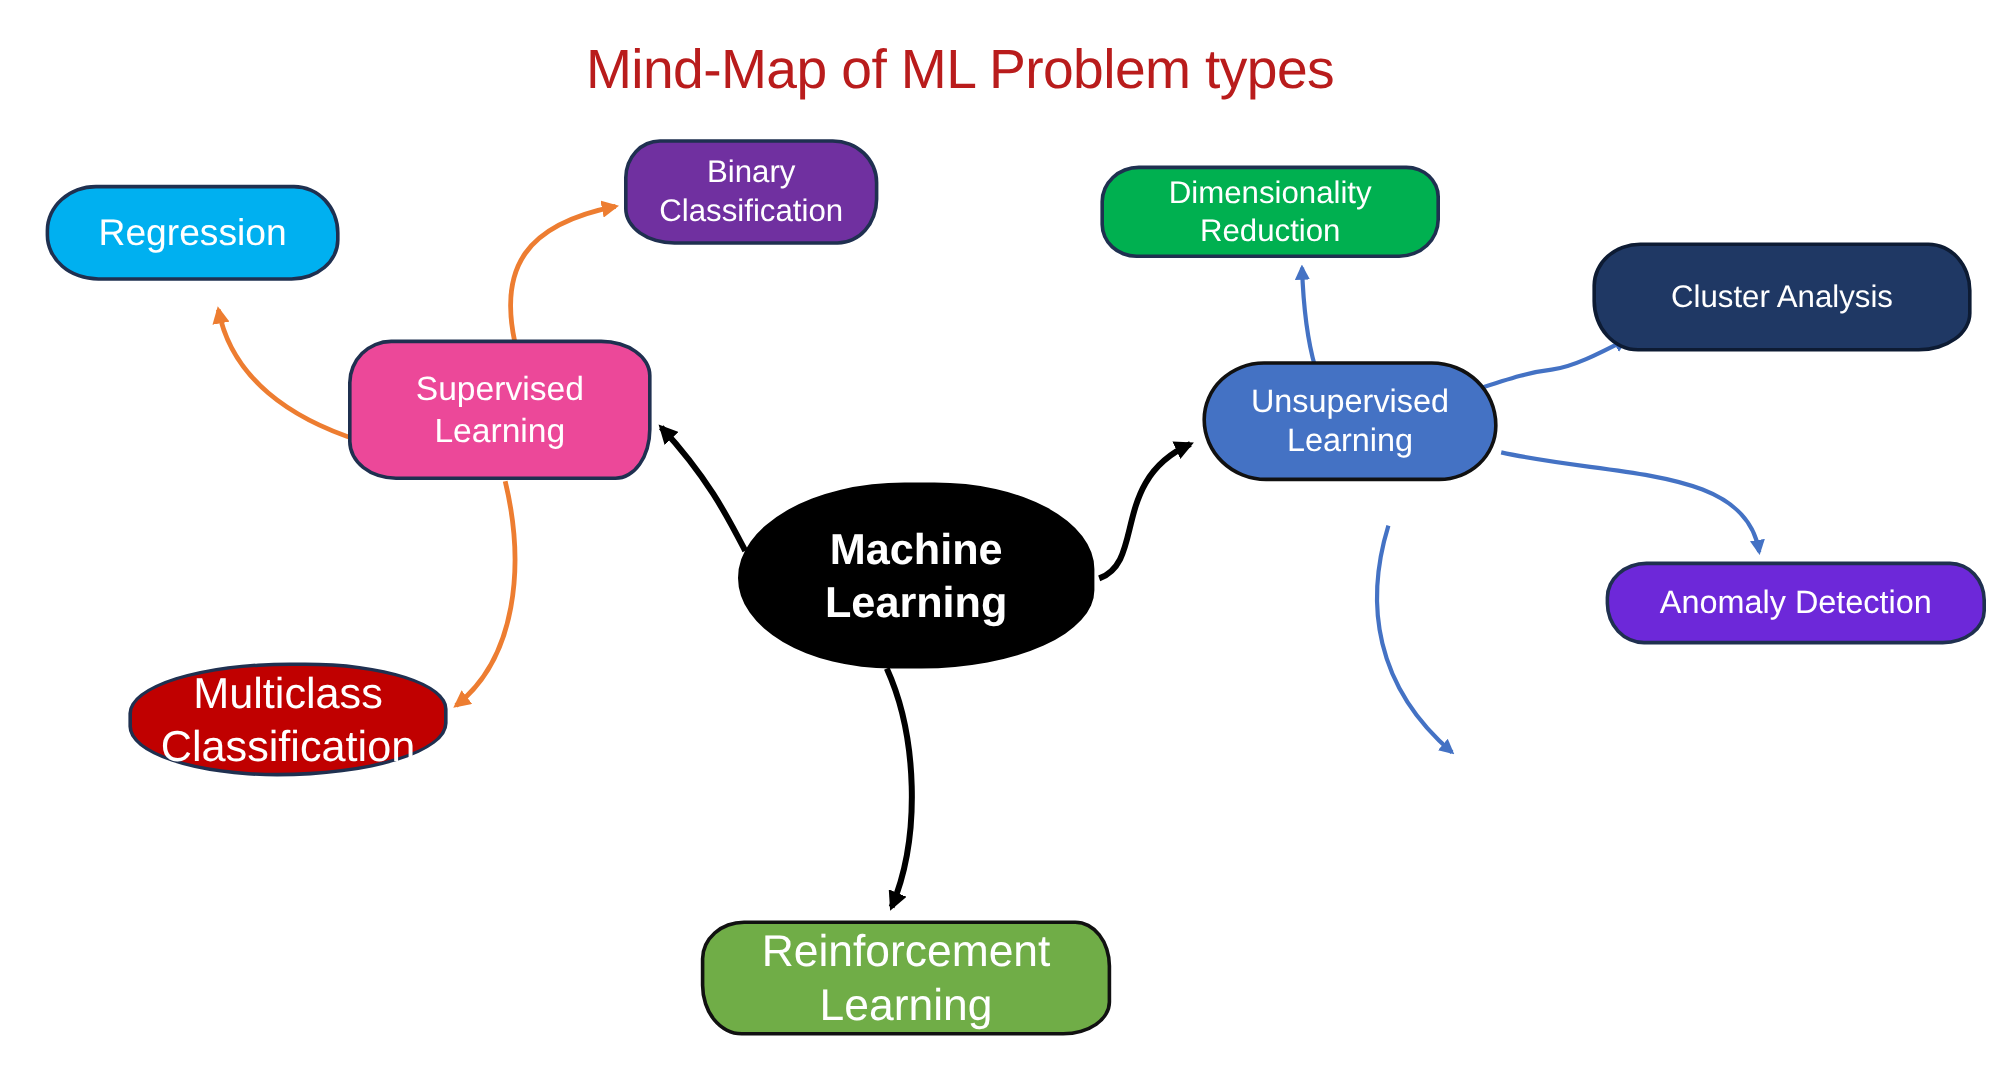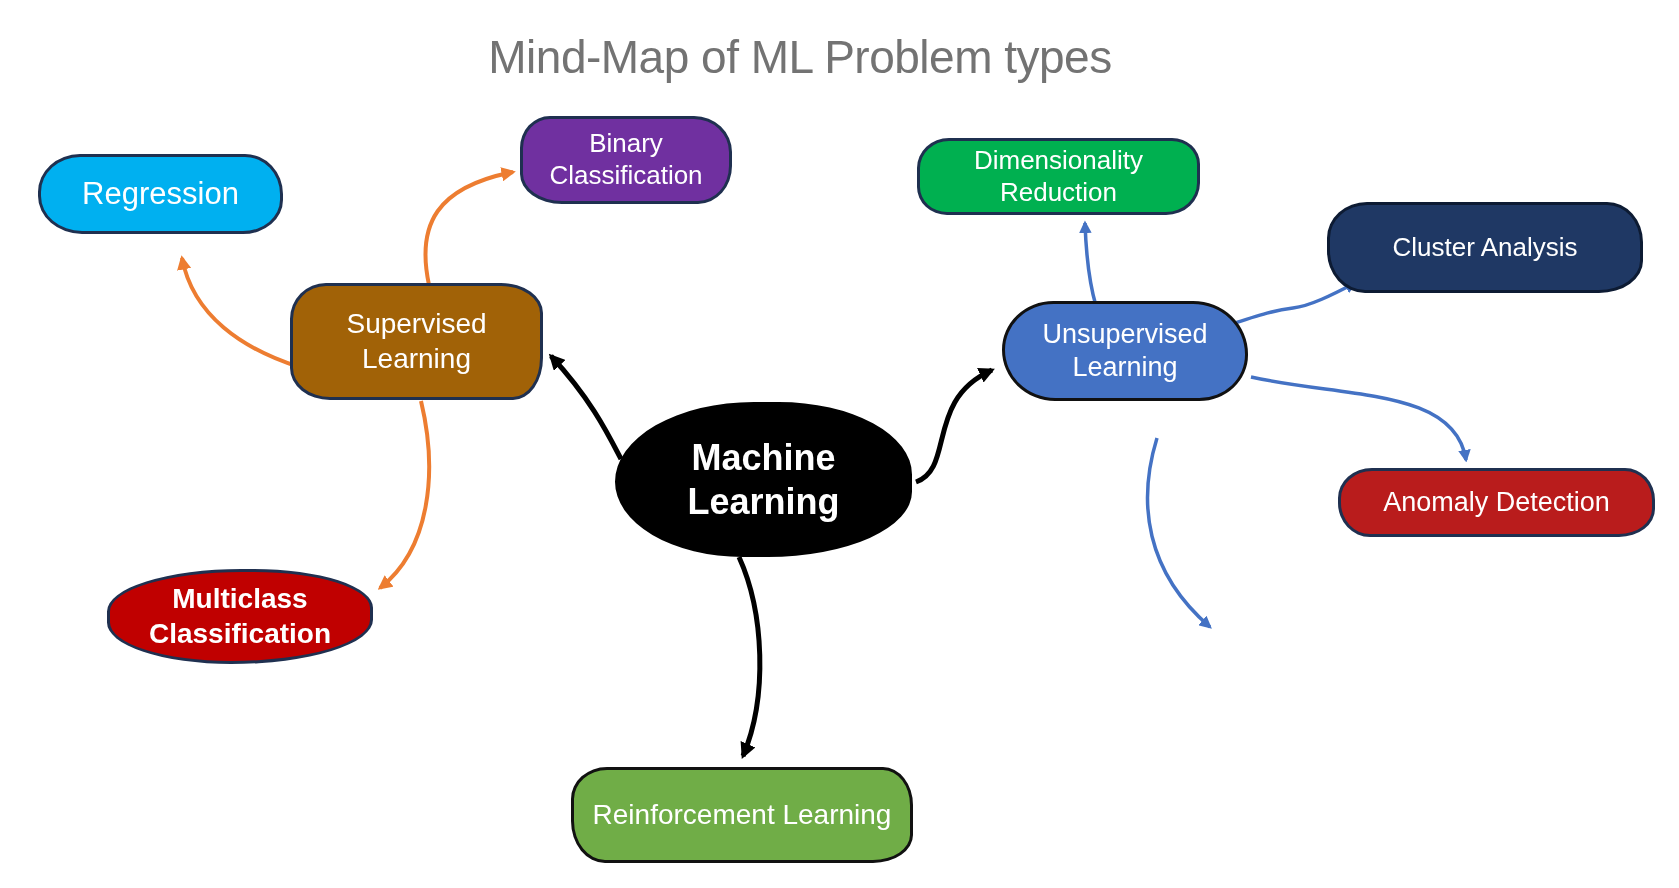"Mind-Map of ML Problem types" .title { color: #737373 -> #b91c1c }
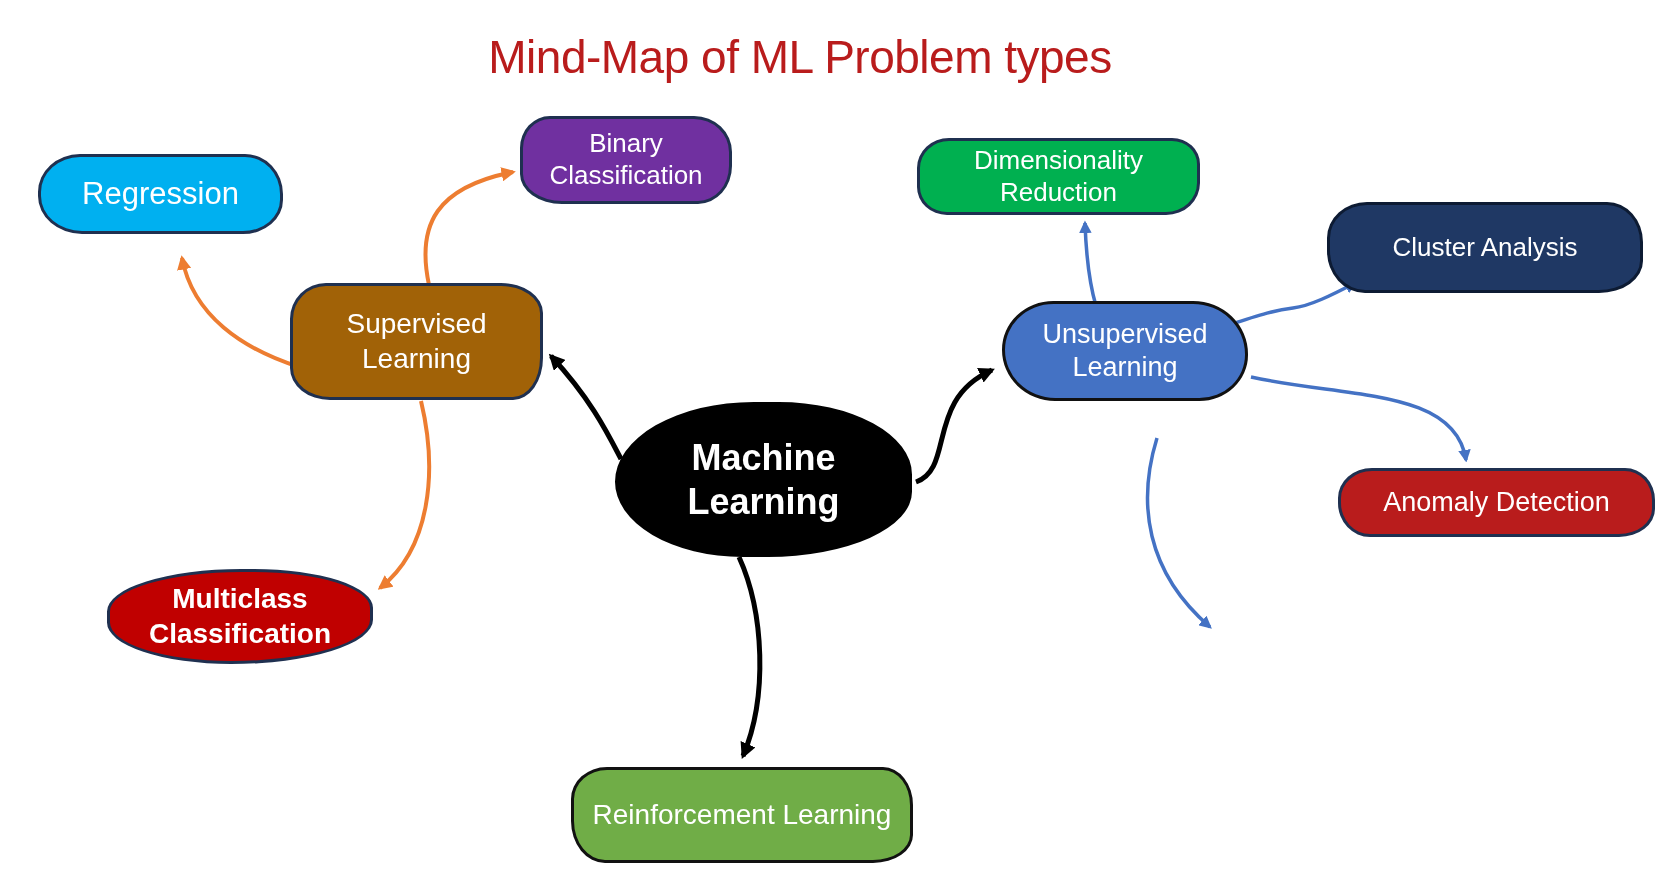"Supervised" div.node { background-color: #a16207 -> #ec4899 }
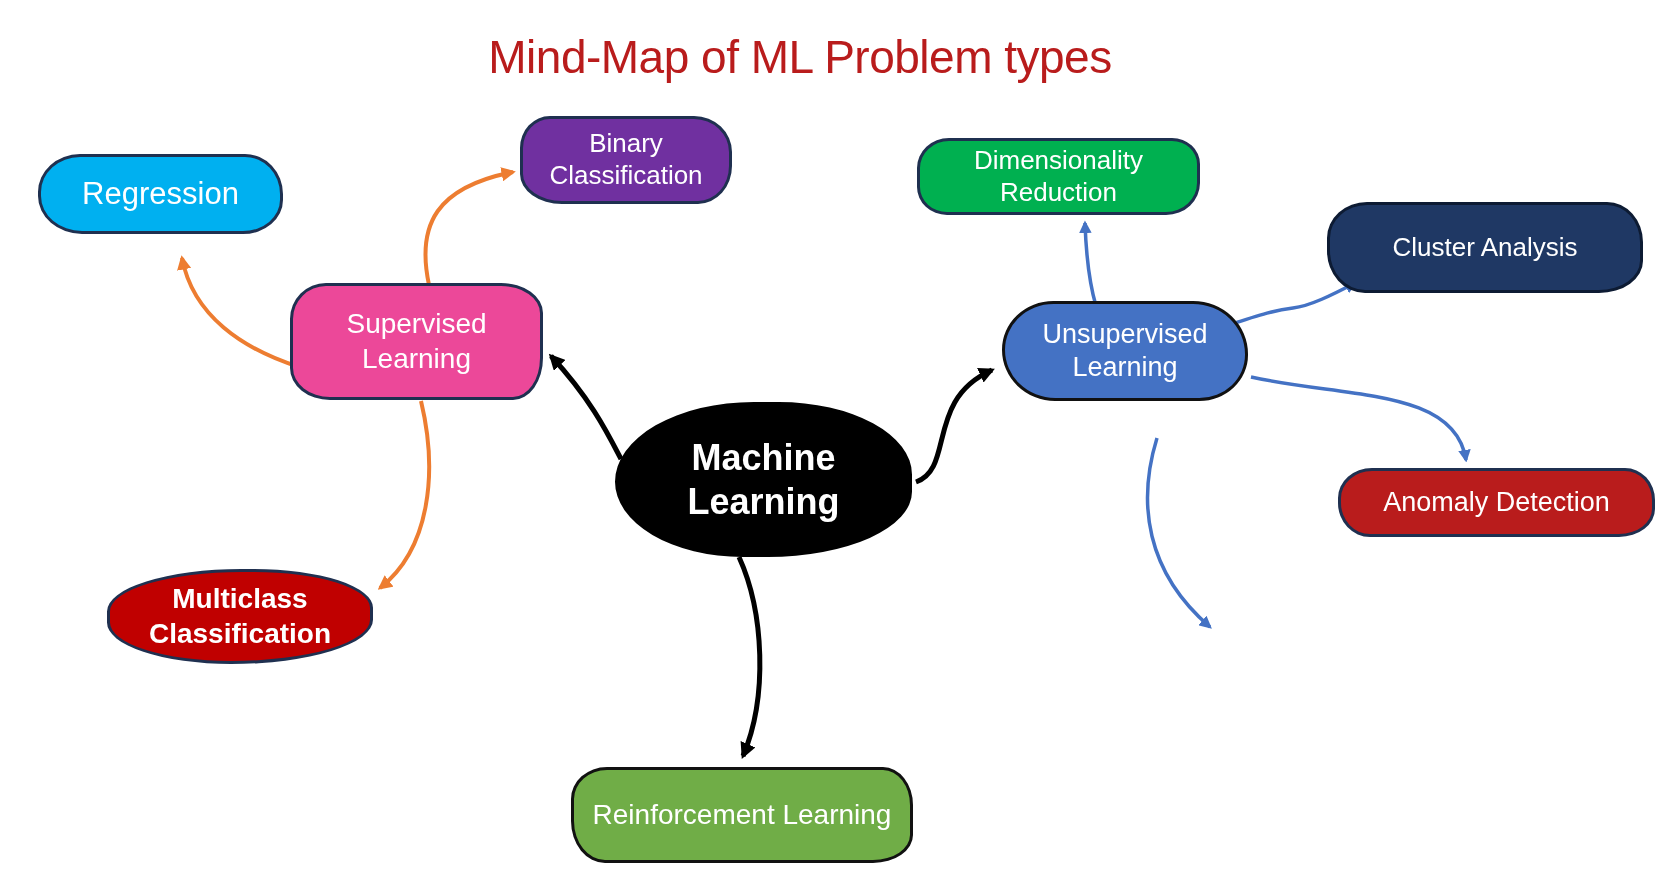"Anomaly Detection" div.node { background-color: #b91c1c -> #6d28d9 }
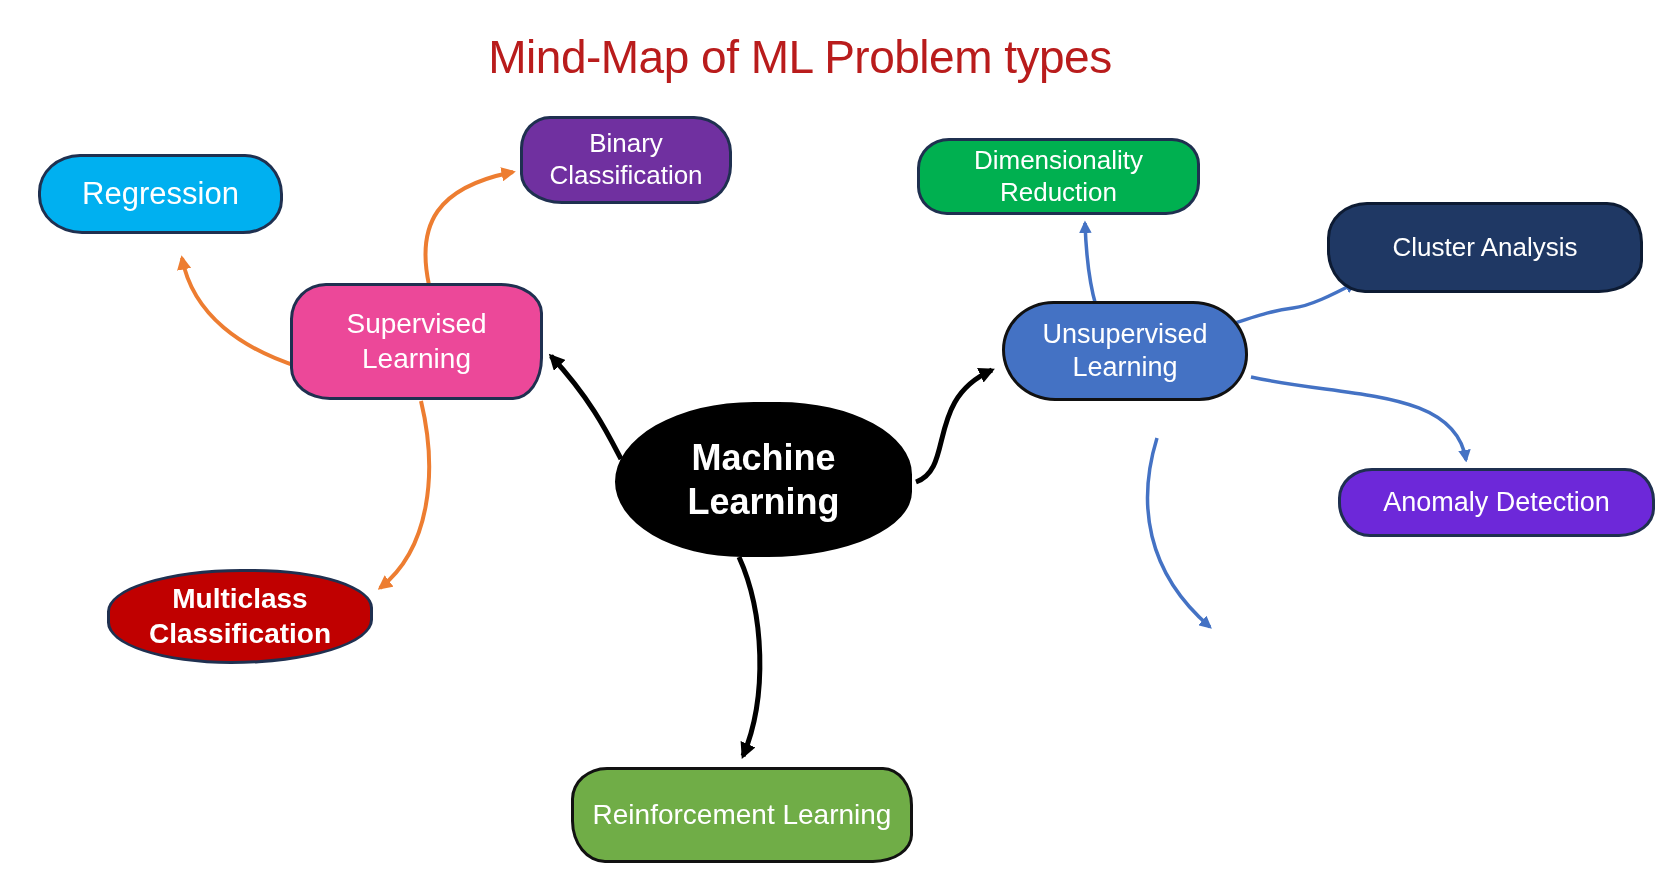"Multiclass" .n-multiclass { font-size: 28px -> 36px; font-weight: bold -> none; top: 569px -> 552px }
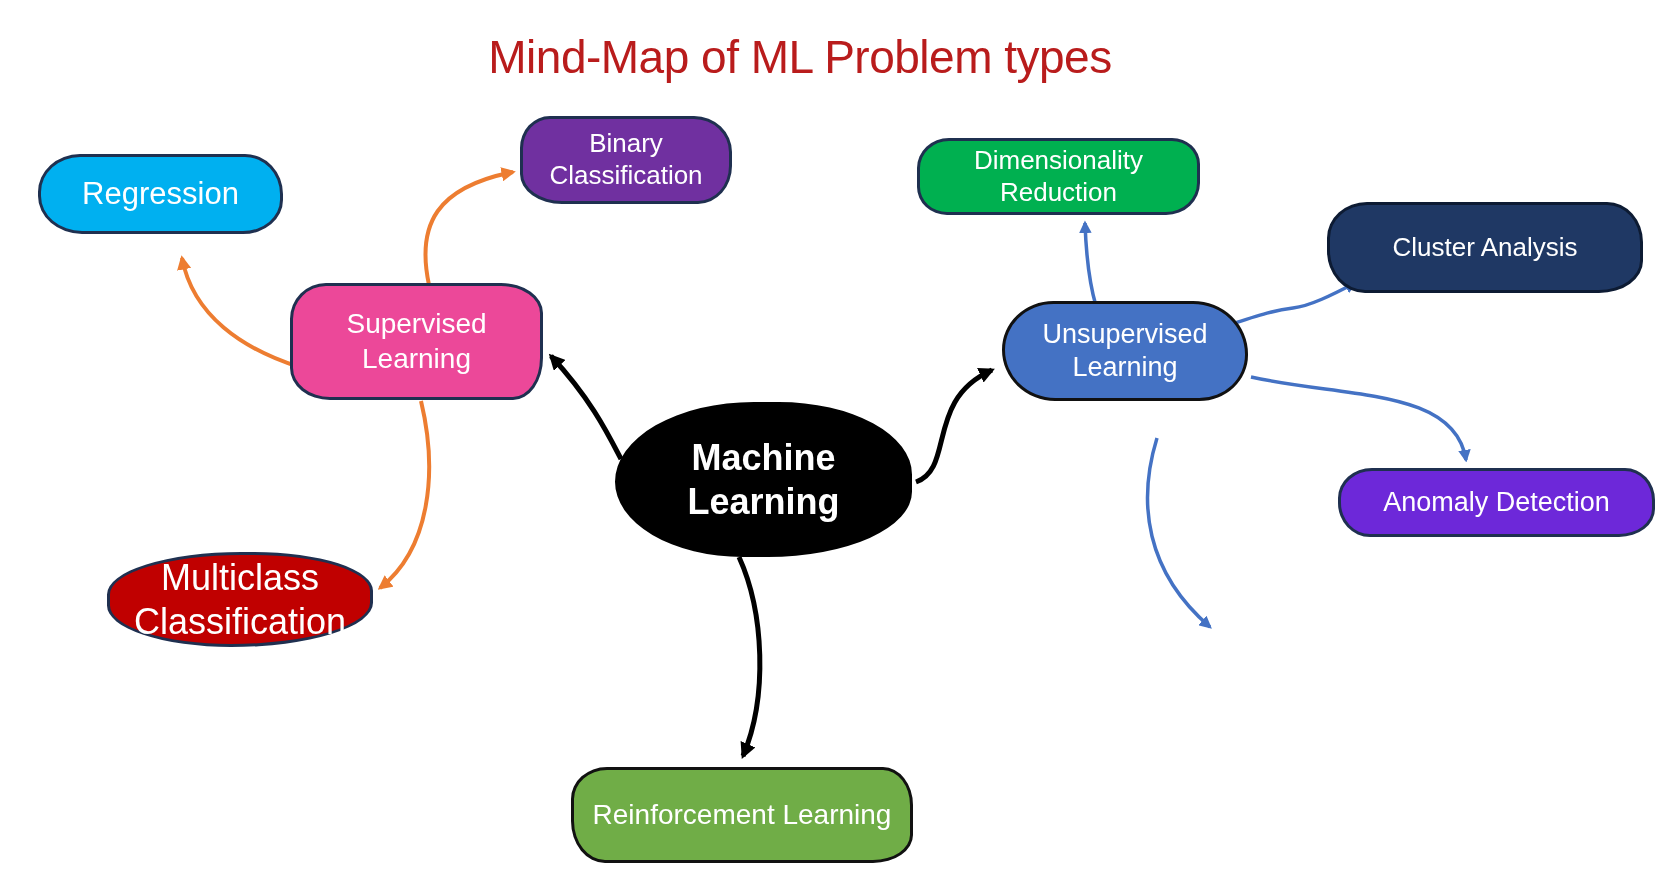"Reinforcement Learning" .n-reinforce { font-size: 28px -> 37px; left: 571px -> 584px }
